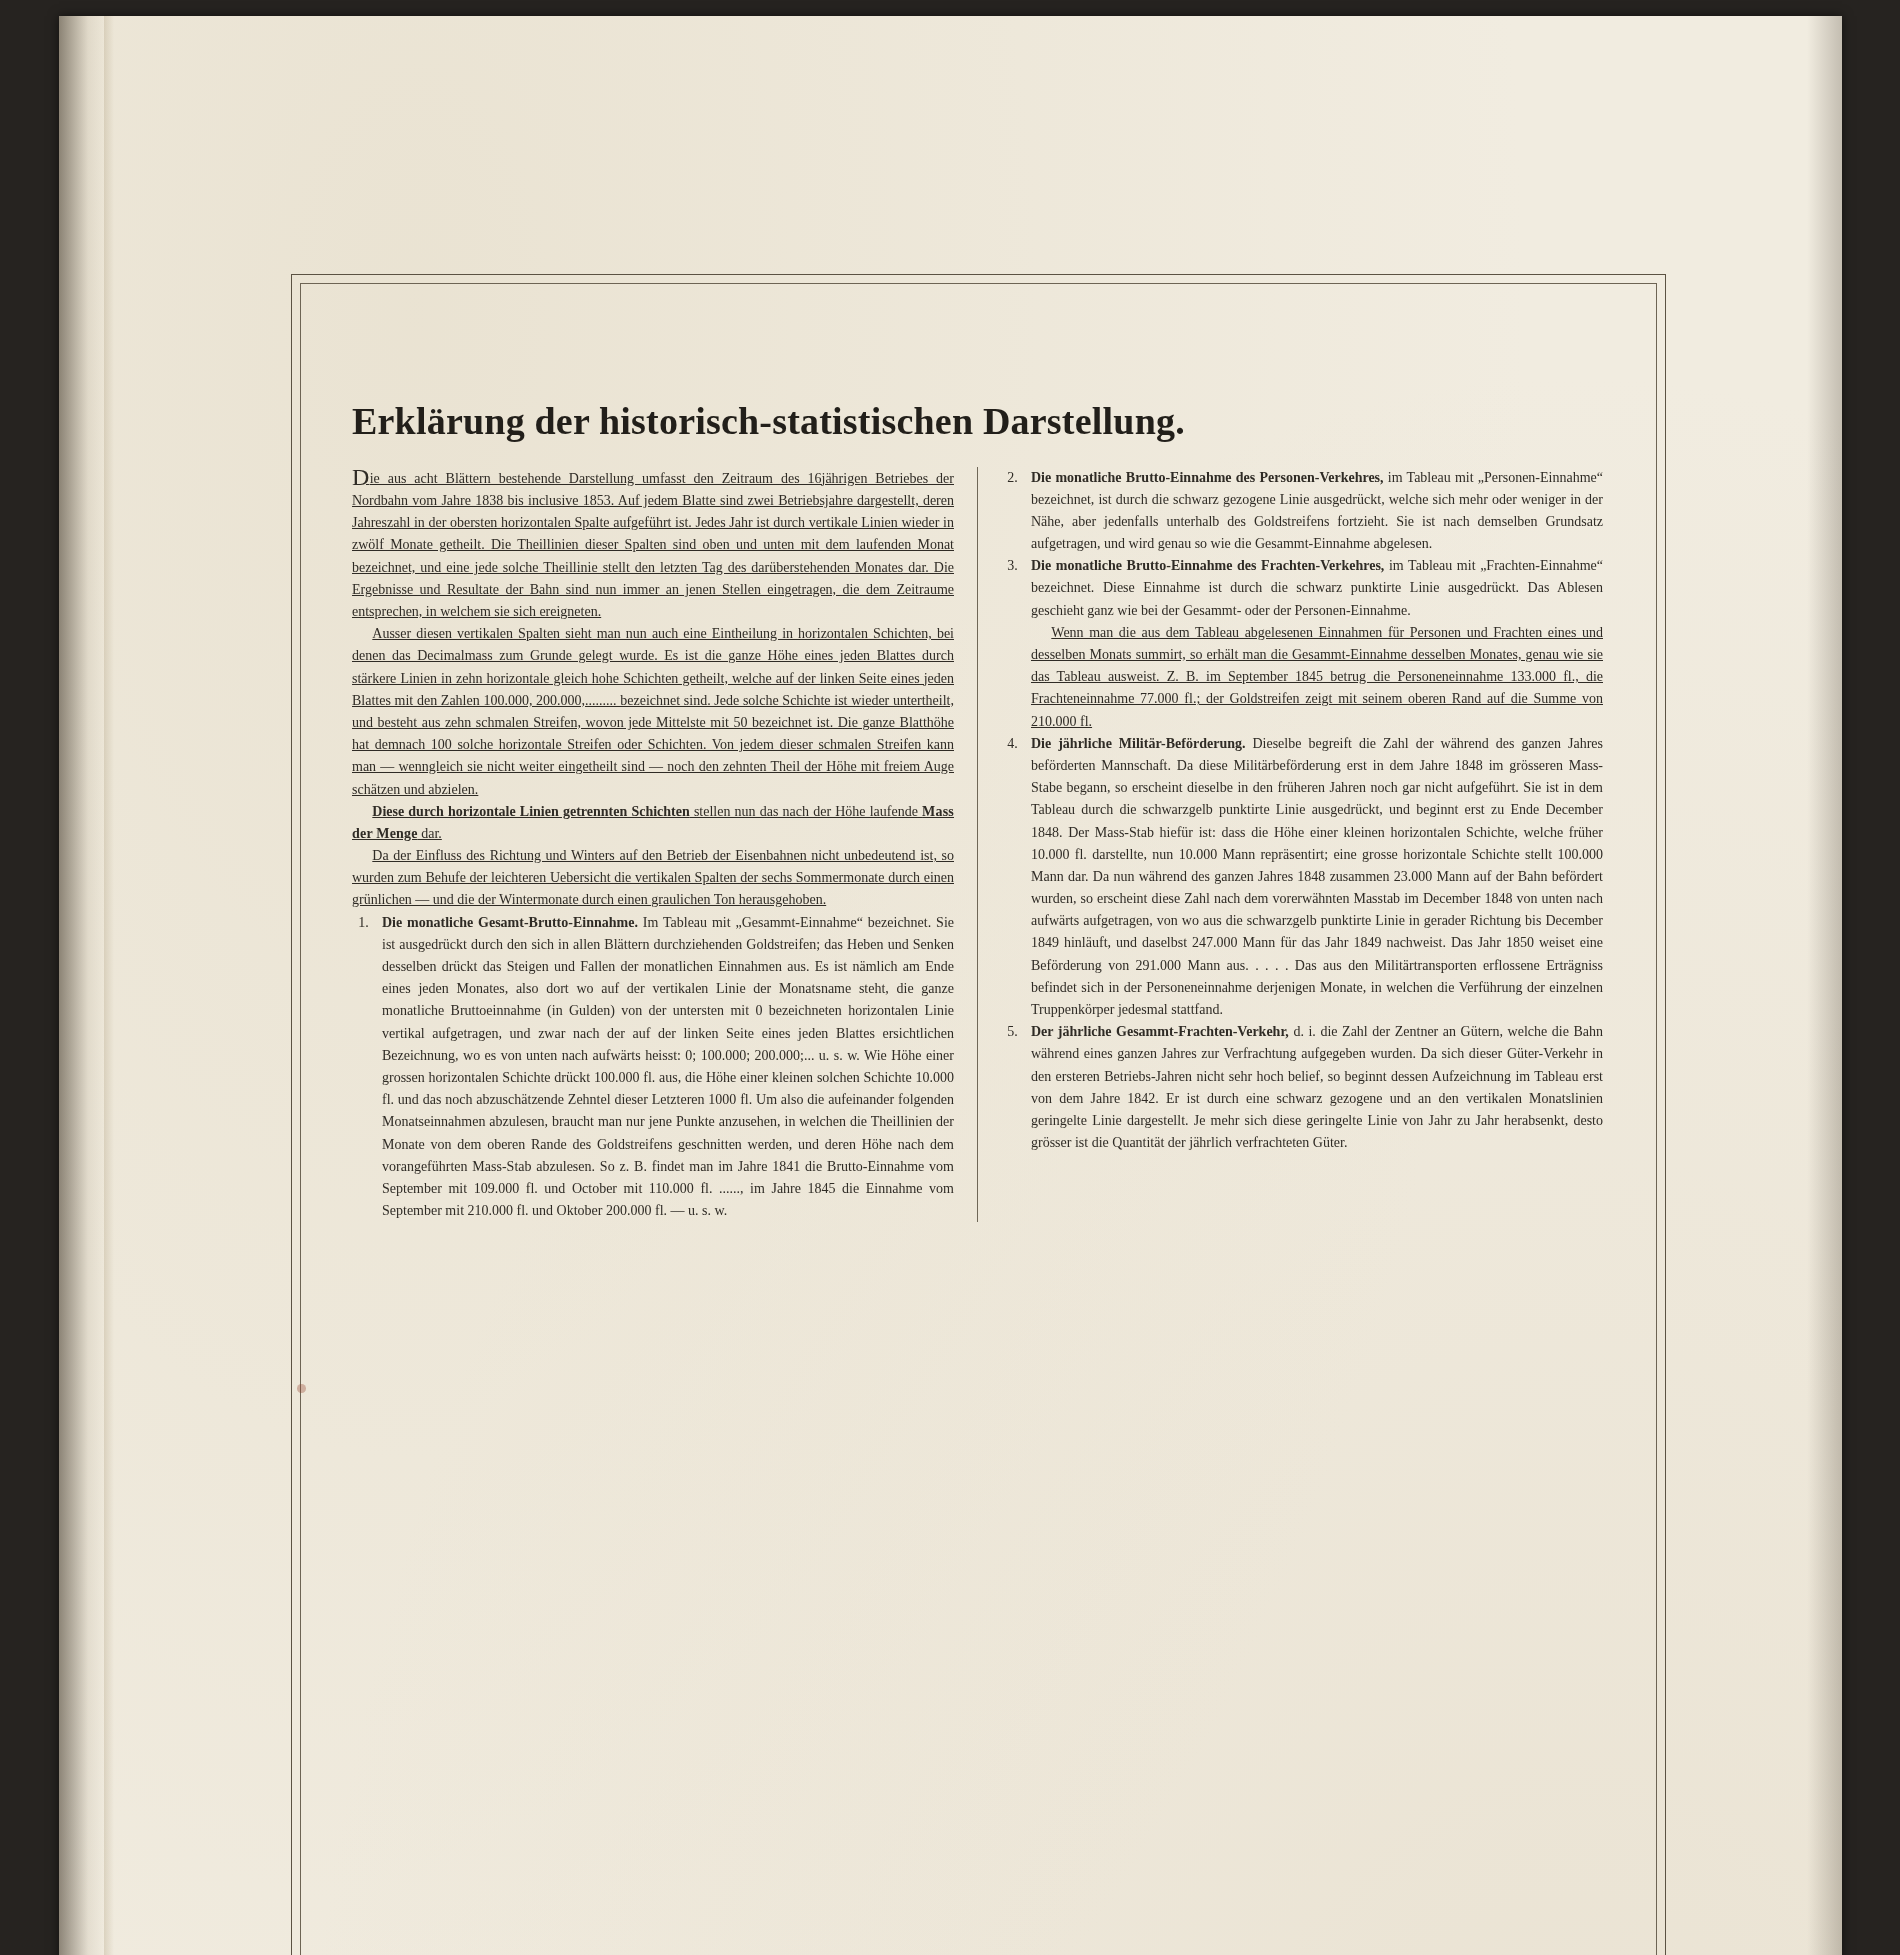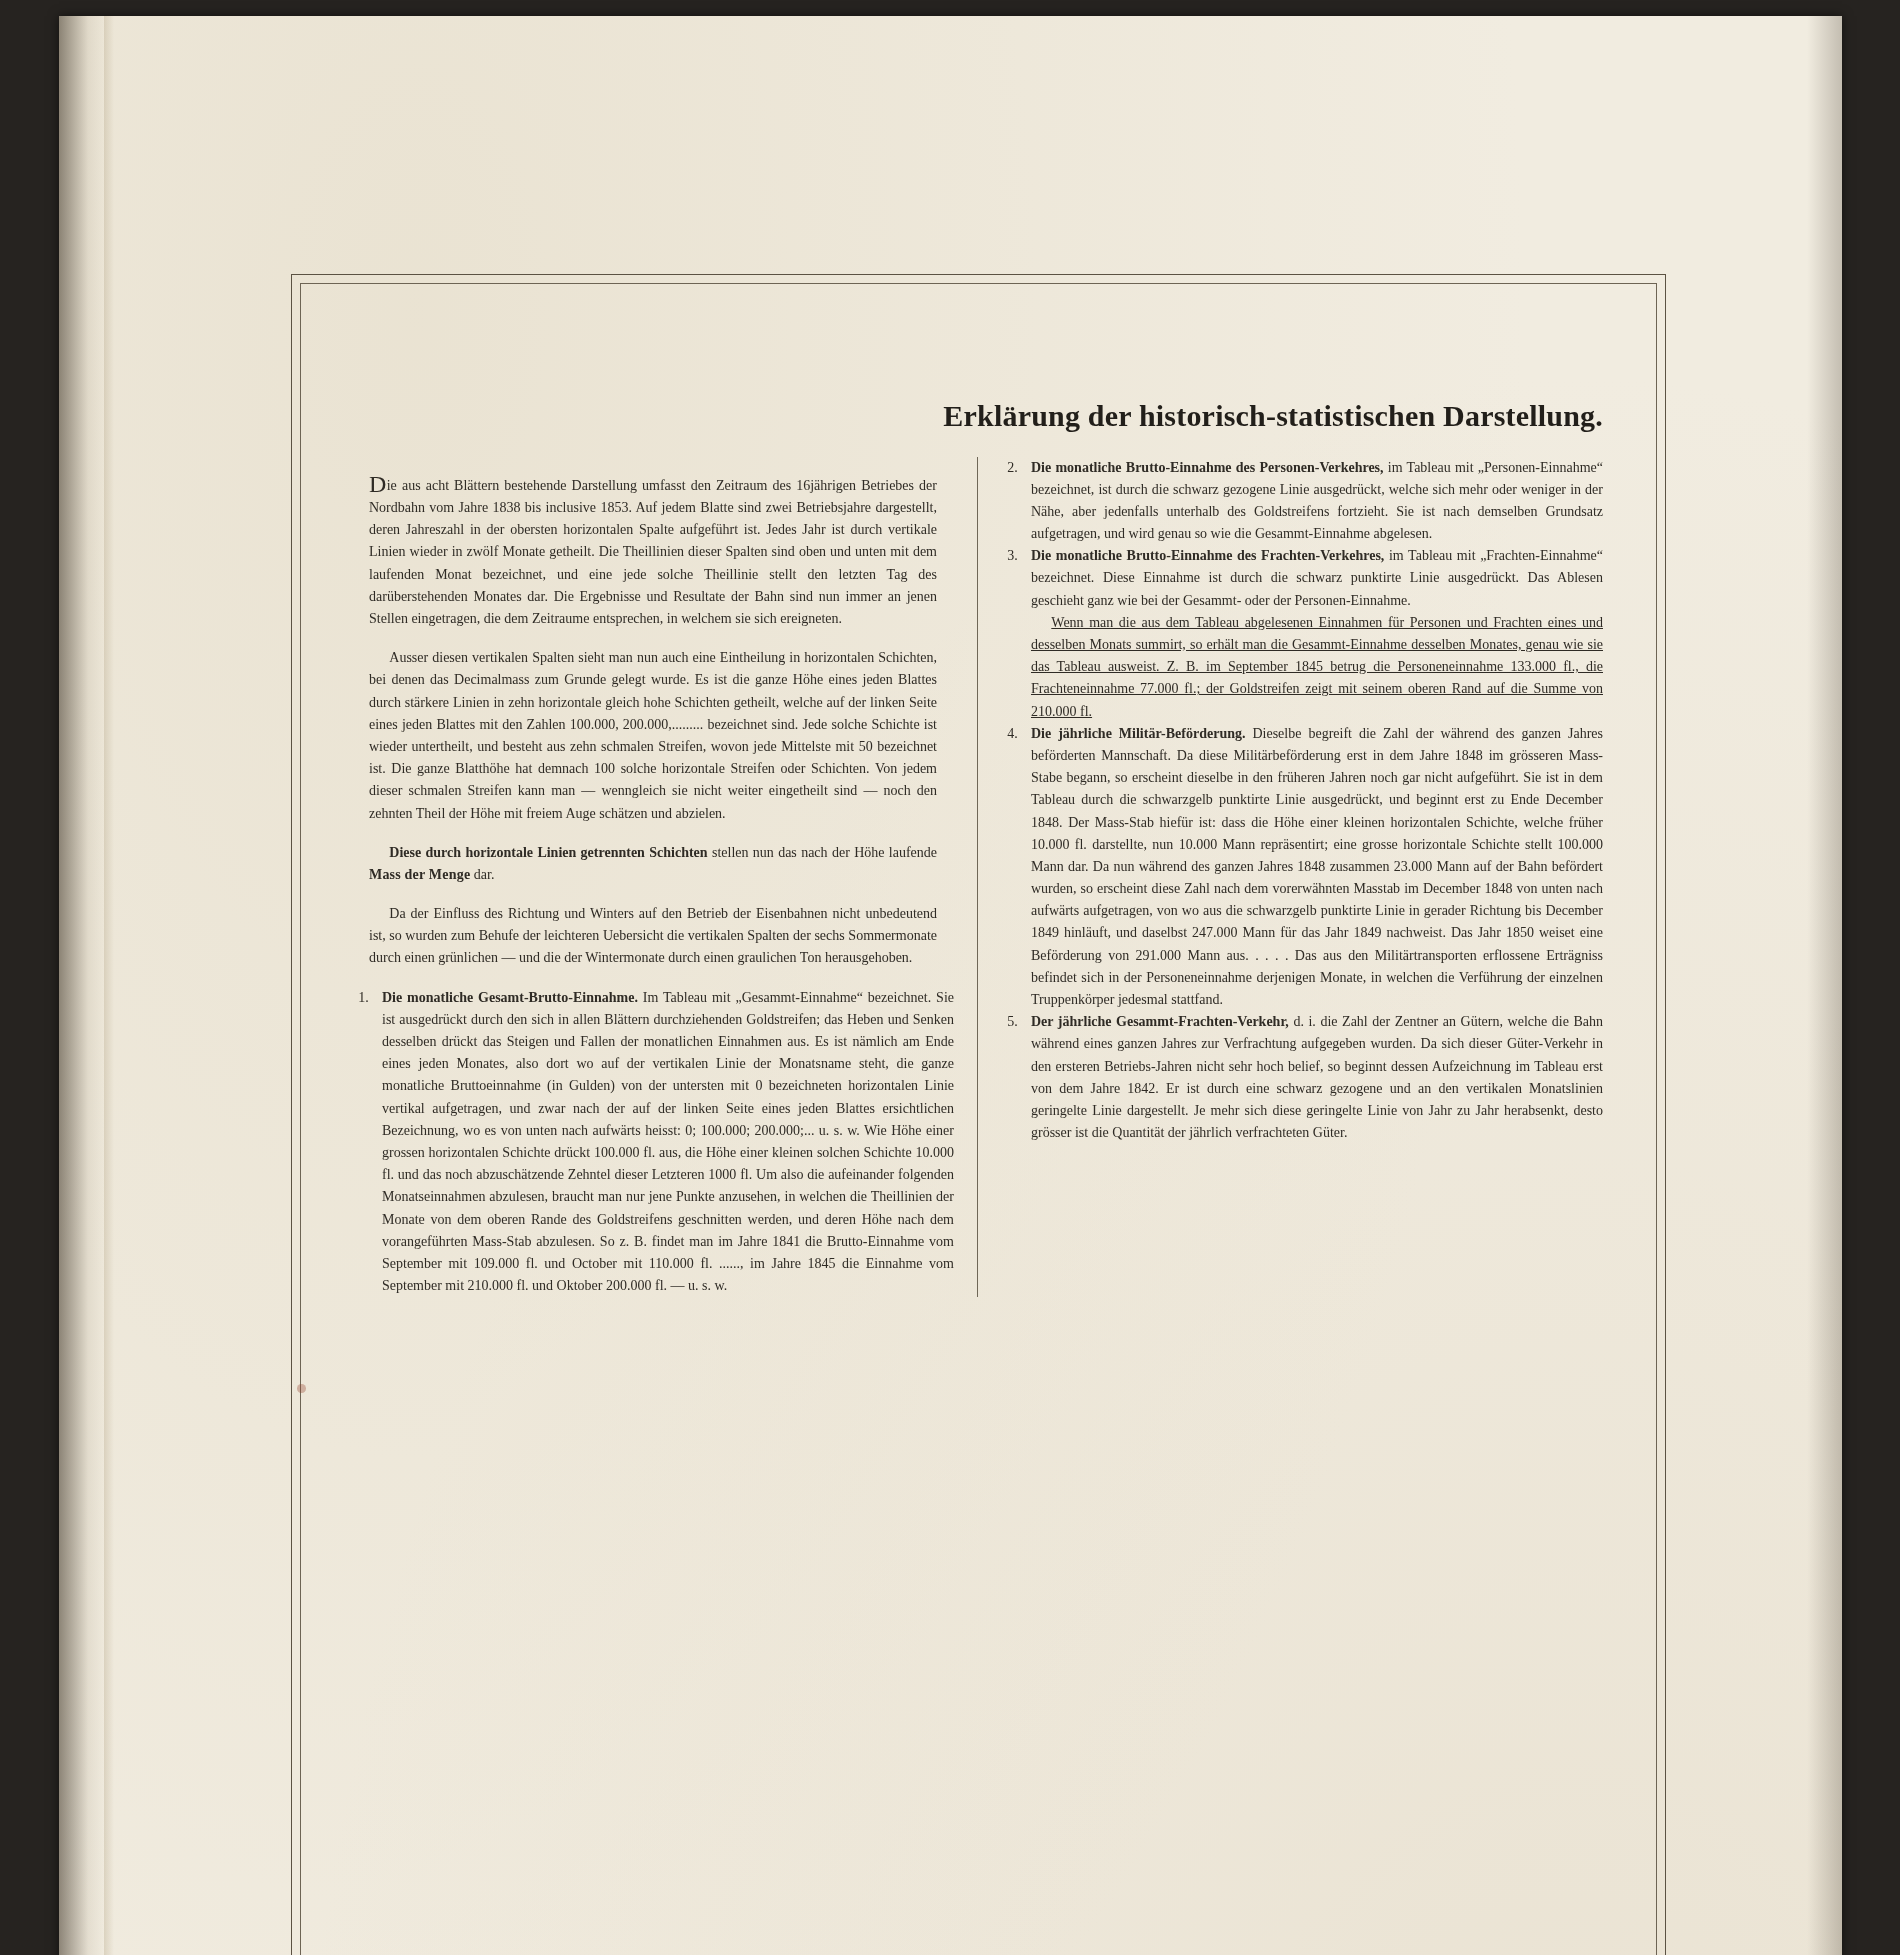"Erklärung der historisch-statistischen" .doc-title { font-size: 30px -> 38px; text-align: right -> left }
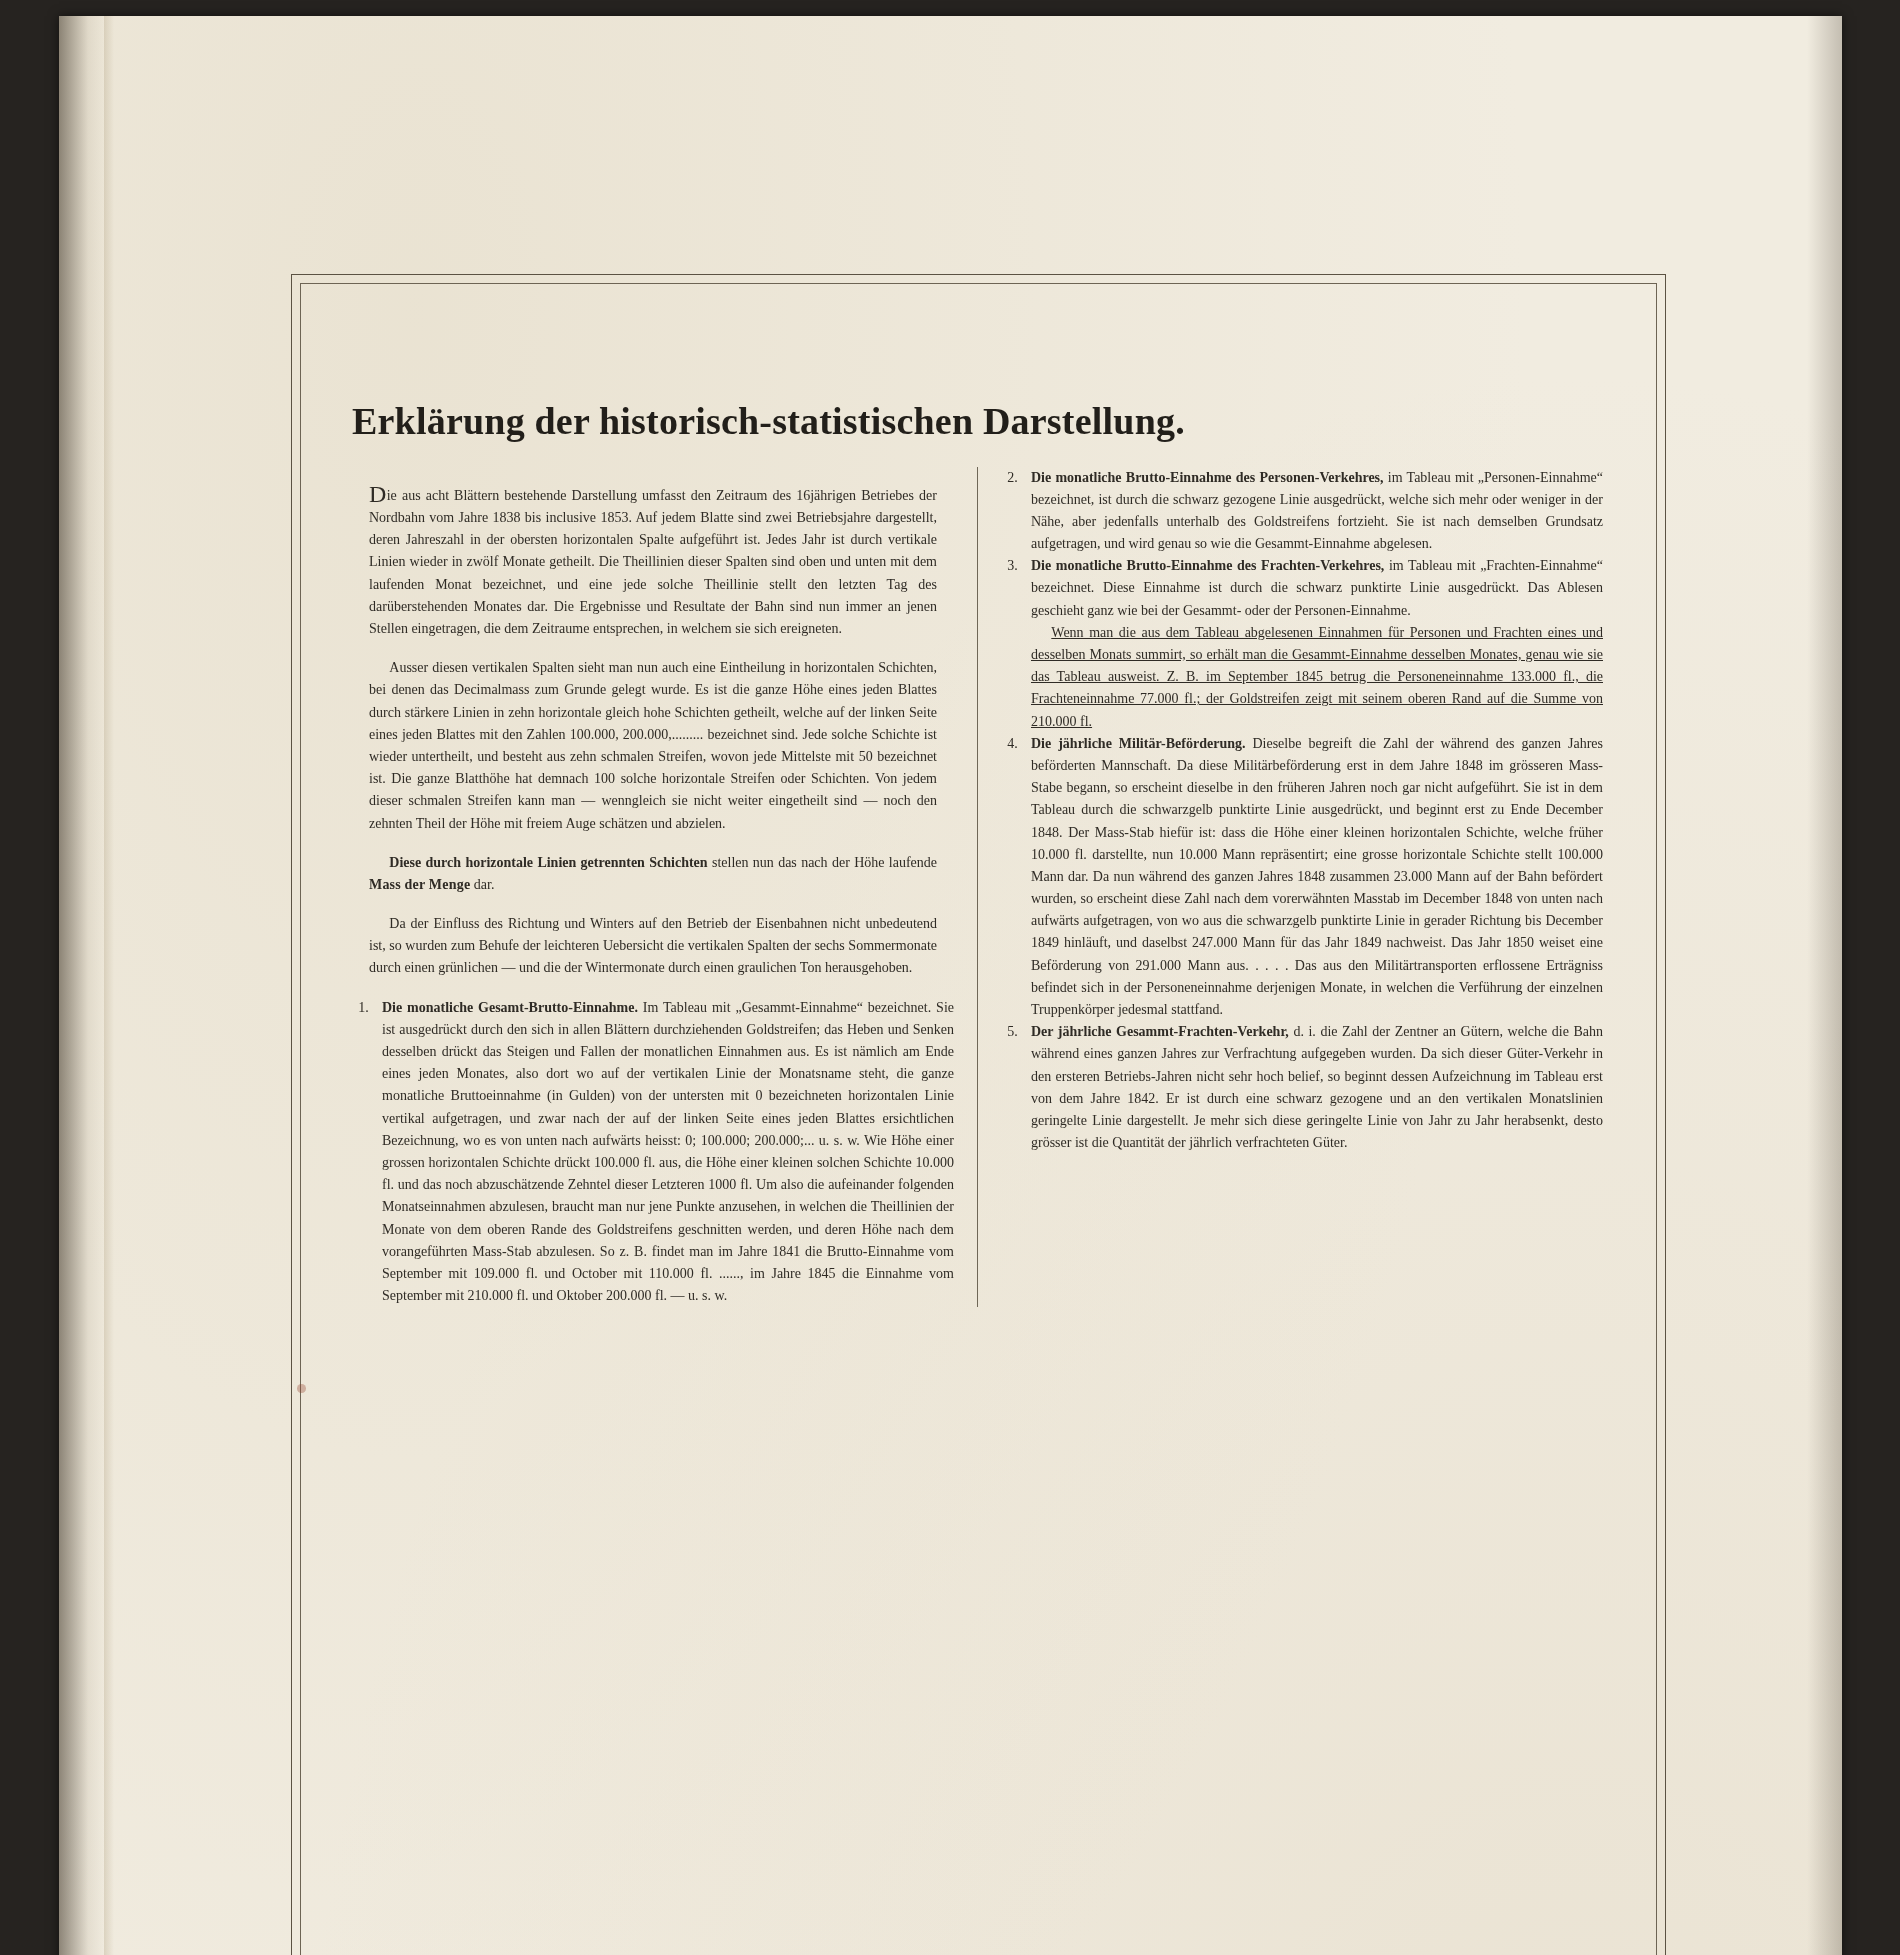"Die aus acht Blättern bestehende" p { margin: 17px -> 0; text-decoration: none -> underline }
